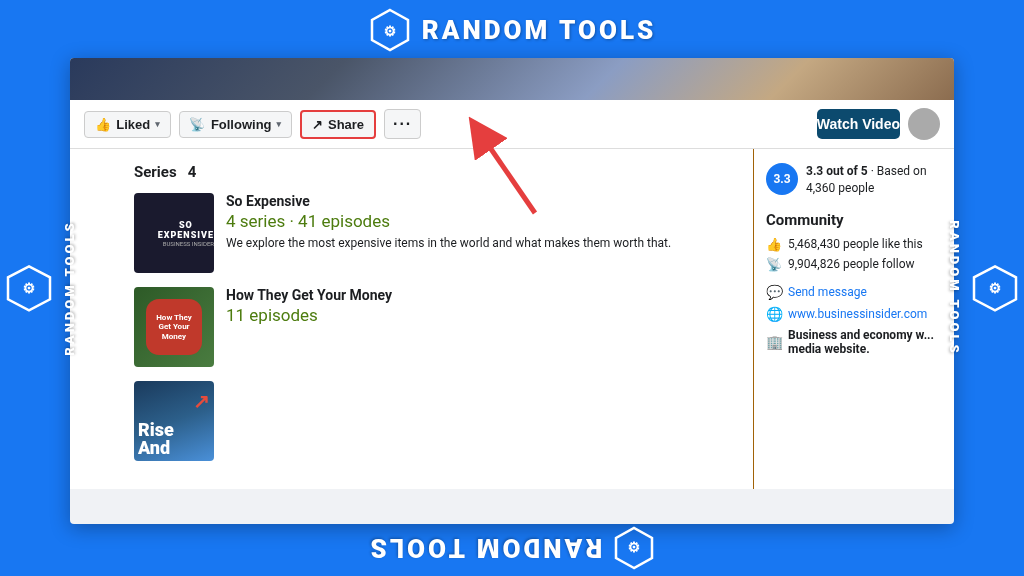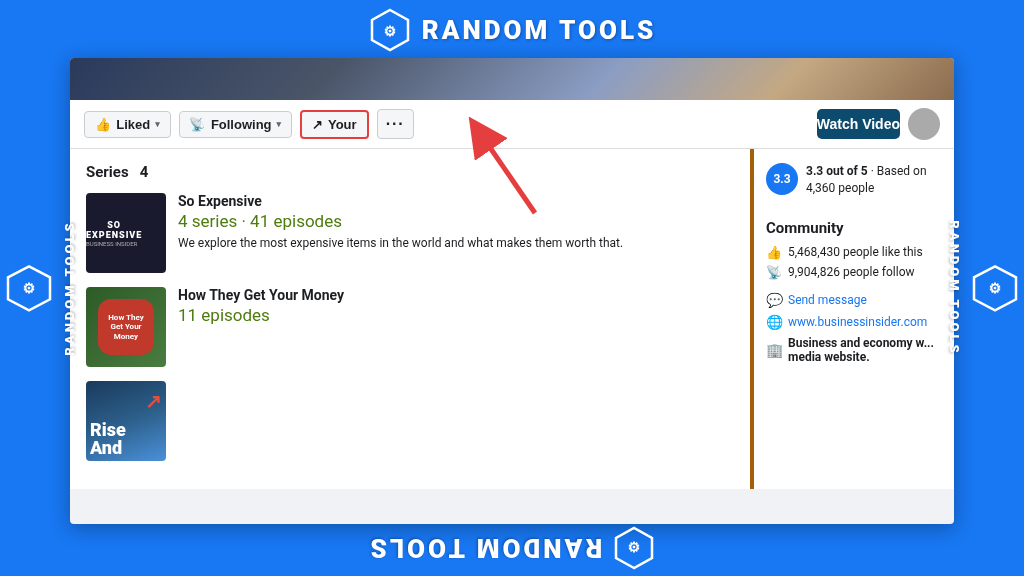"Your" span { text: Your -> Share }
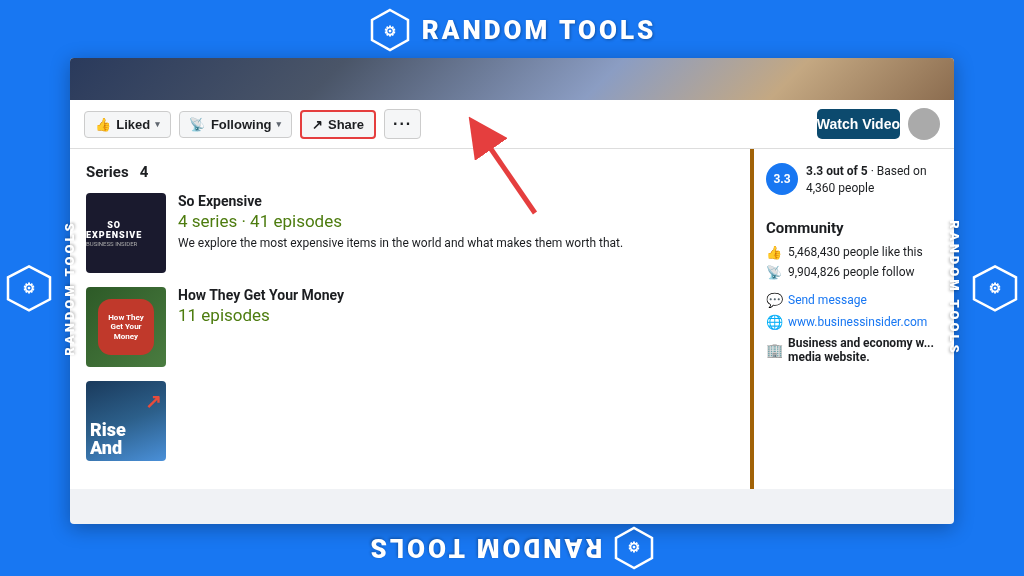"Series 4" .left-content { border-right: 4px solid #a16207 -> 1px solid #a16207; margin-left: none -> 48px }
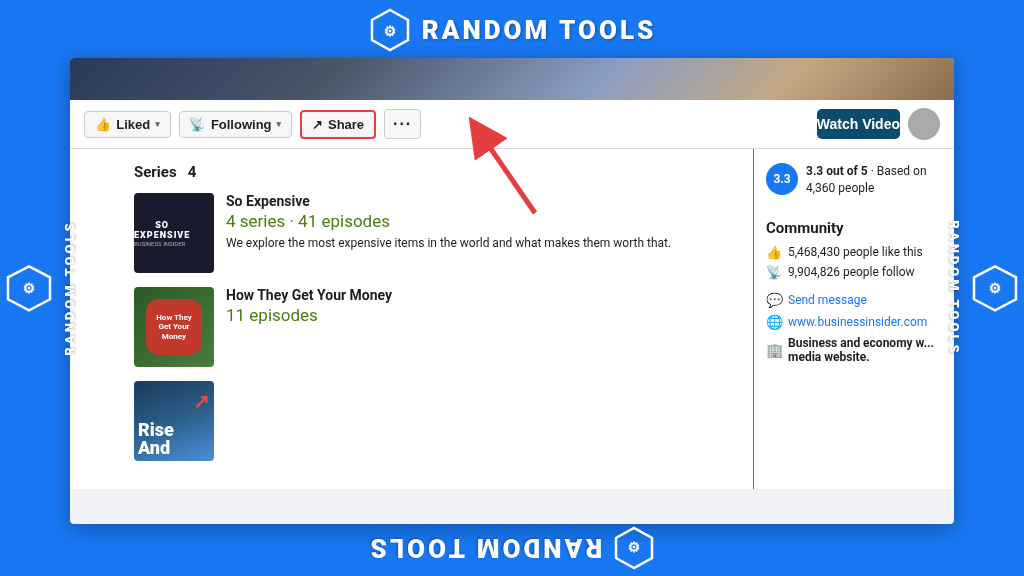"3.3" .rating-row { margin-bottom: 22px -> 14px }
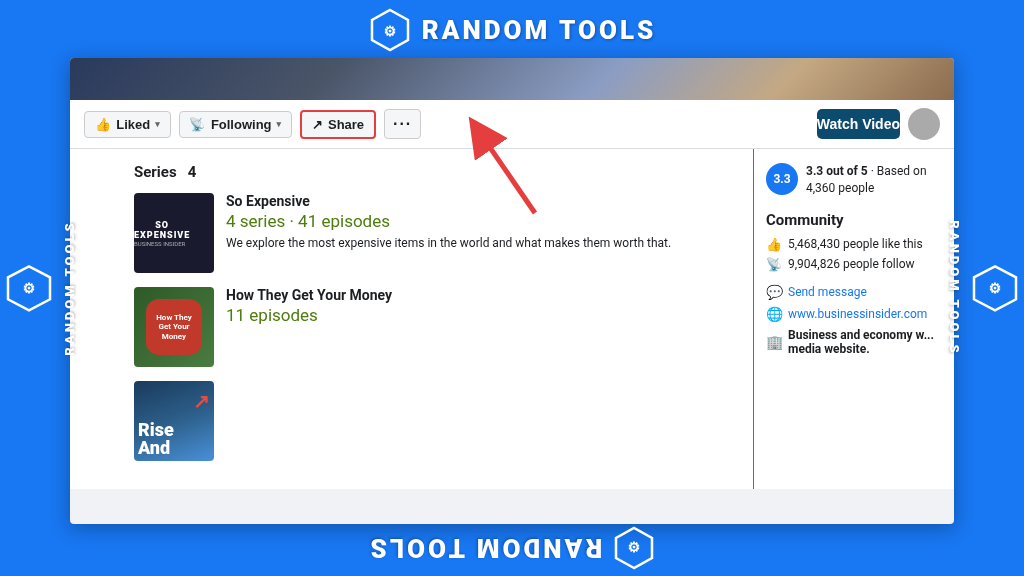"SO" .thumb-so-expensive { align-items: flex-start -> flex-end }
